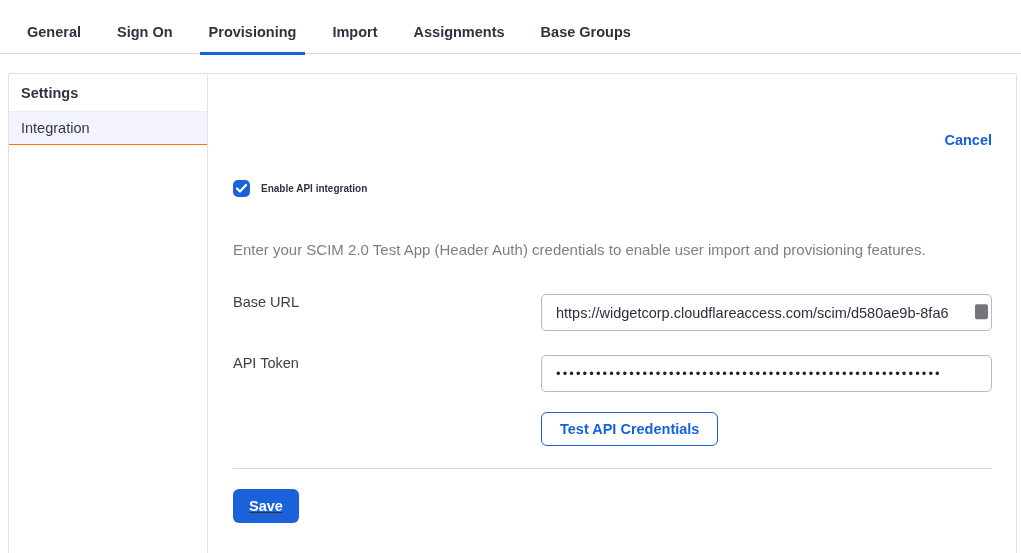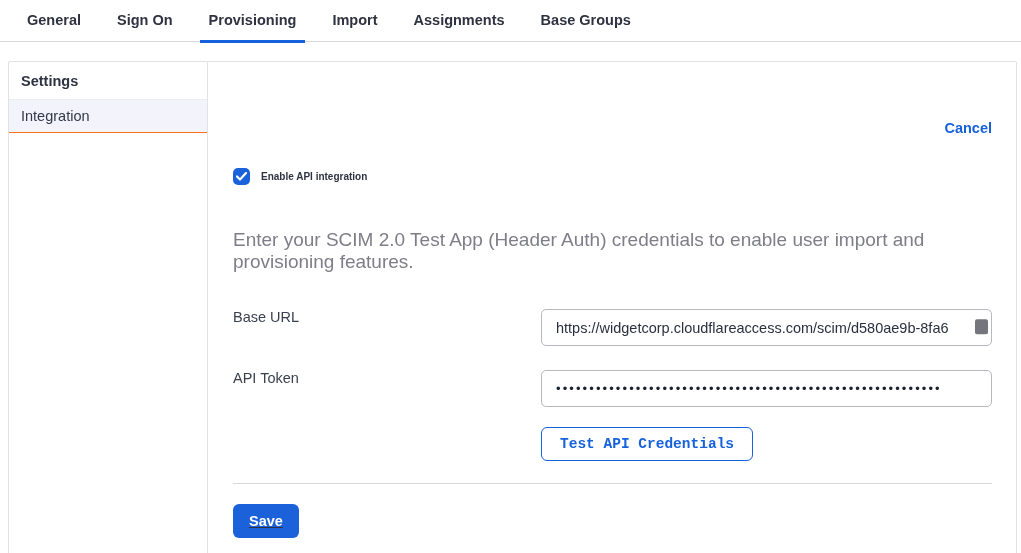"General" .tabbar { height: 42px -> 54px }
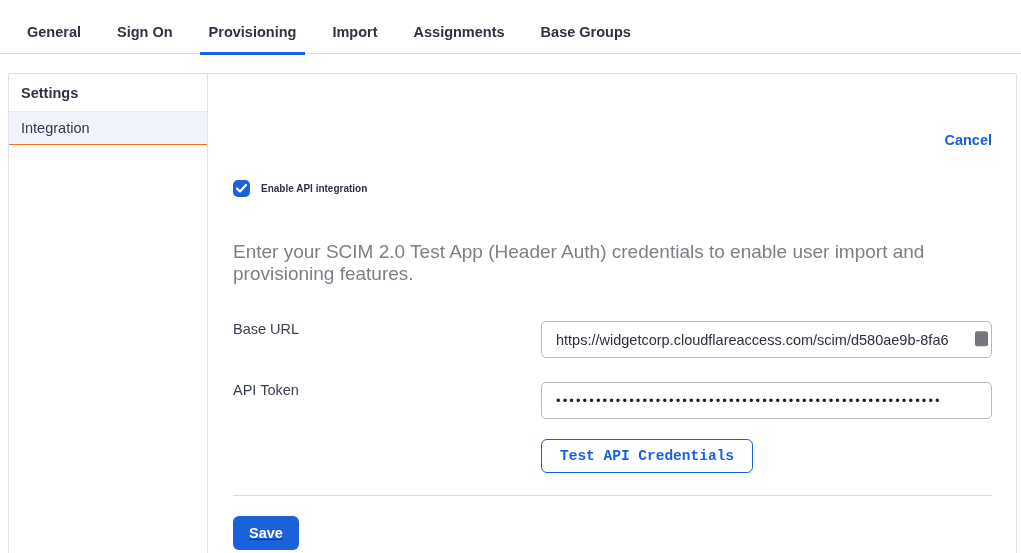"Enter your SCIM 2.0 Test" .description { font-size: 19px -> 15px }
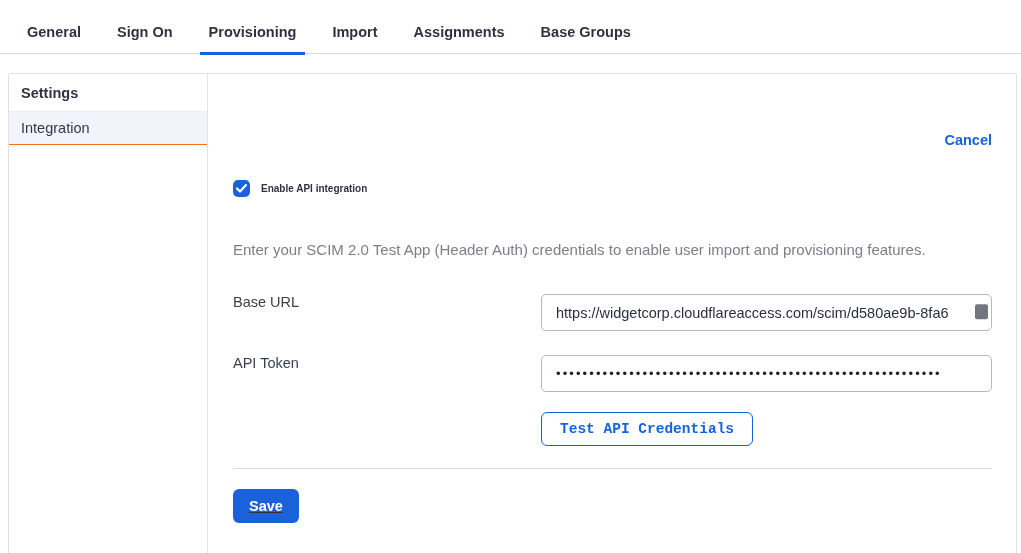"Test API Credentials" .test-btn { font-family: Liberation Mono, monospace -> Liberation Sans, sans-serif }
